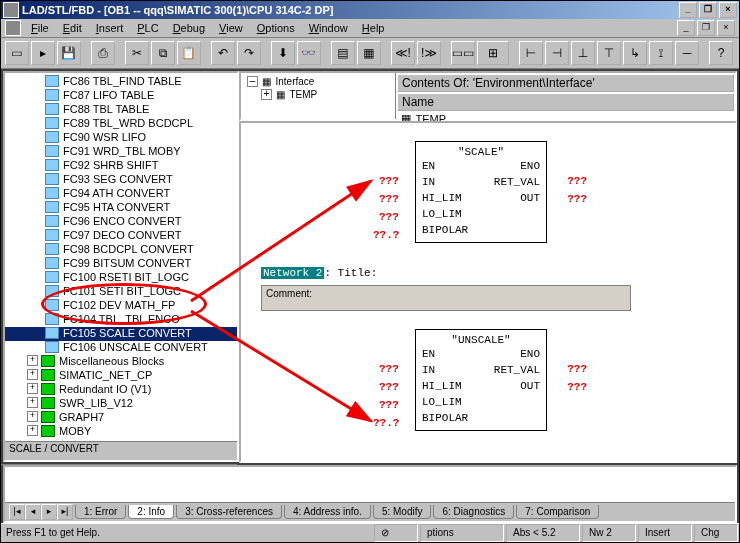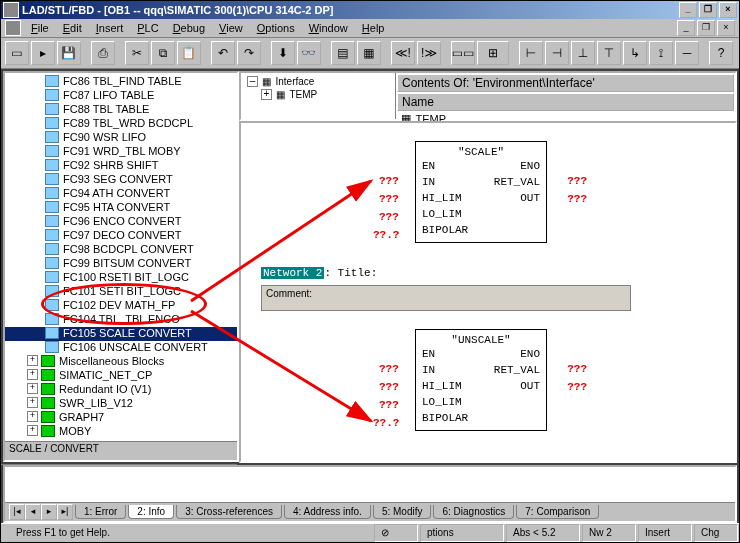"Press F1 to get Help." .statusbar .cell.first { padding-left: 14px -> 4px }
